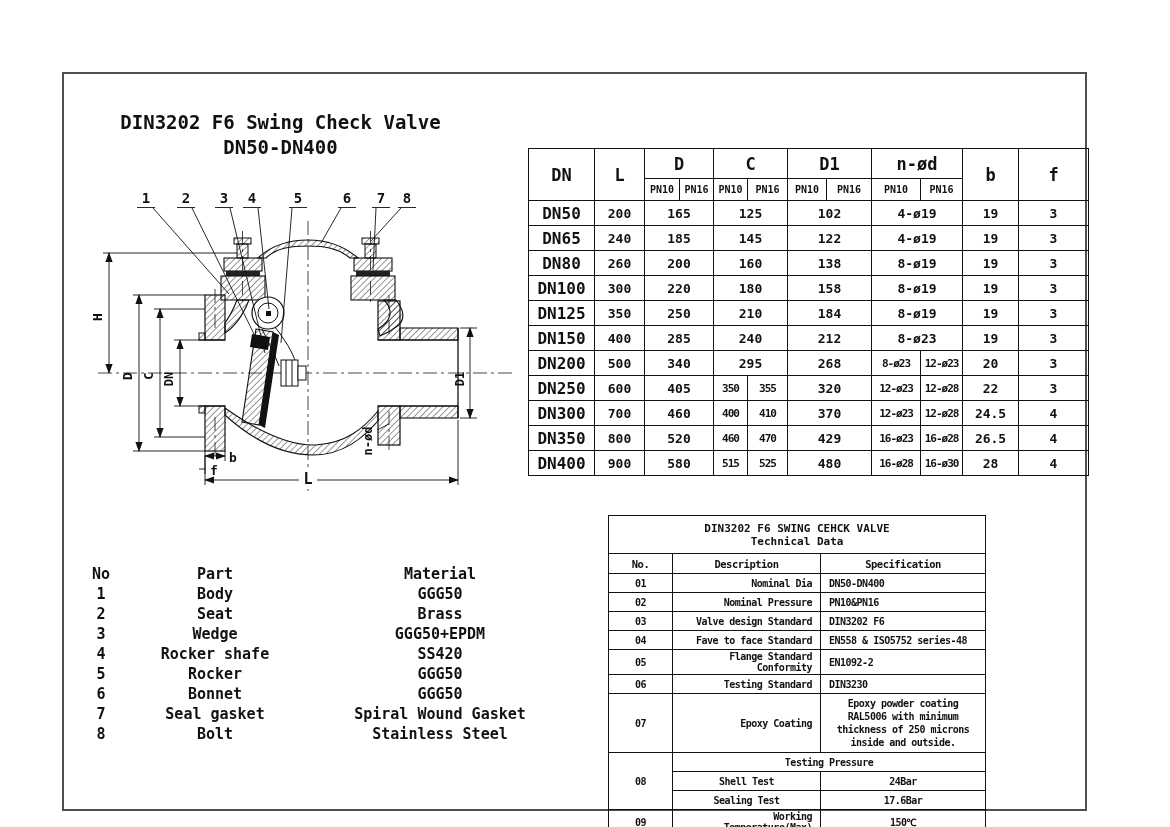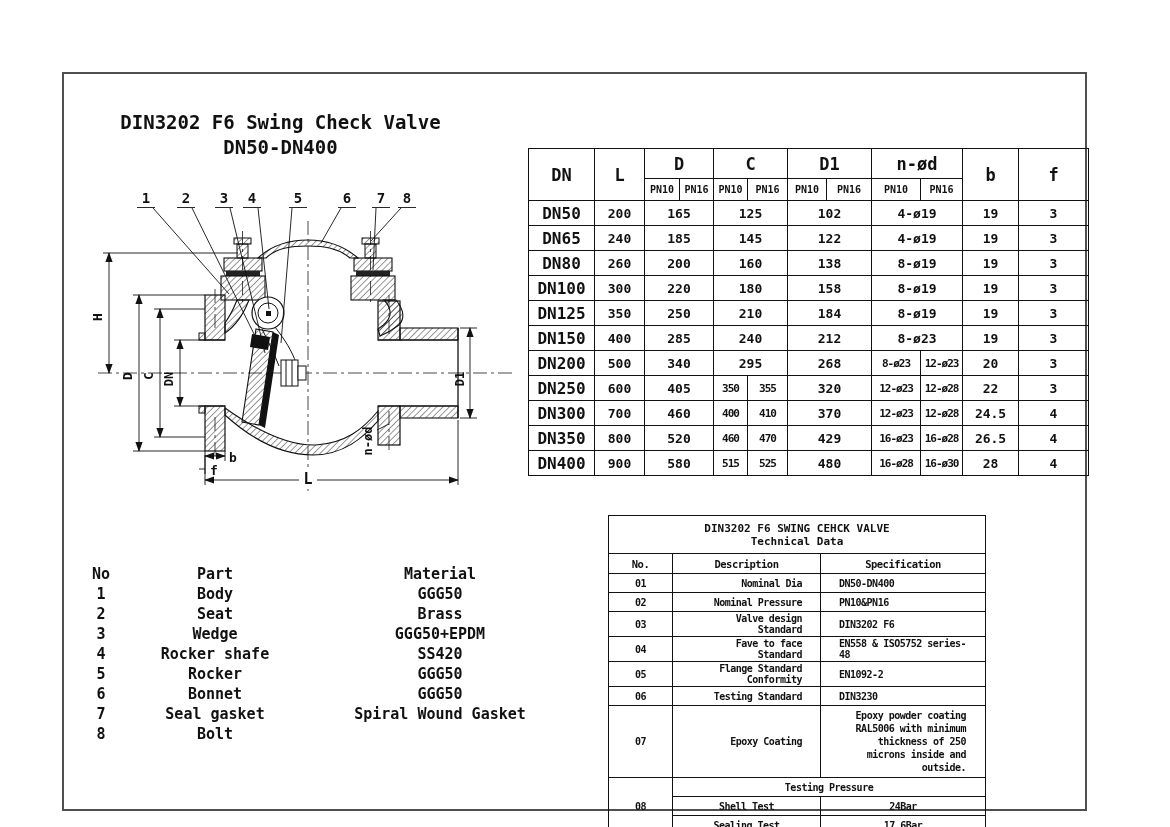"DIN3202 F6 SWING CEHCK VALVE" table.tt td, table.tt th { padding: 1px 18px -> 1px 8px }
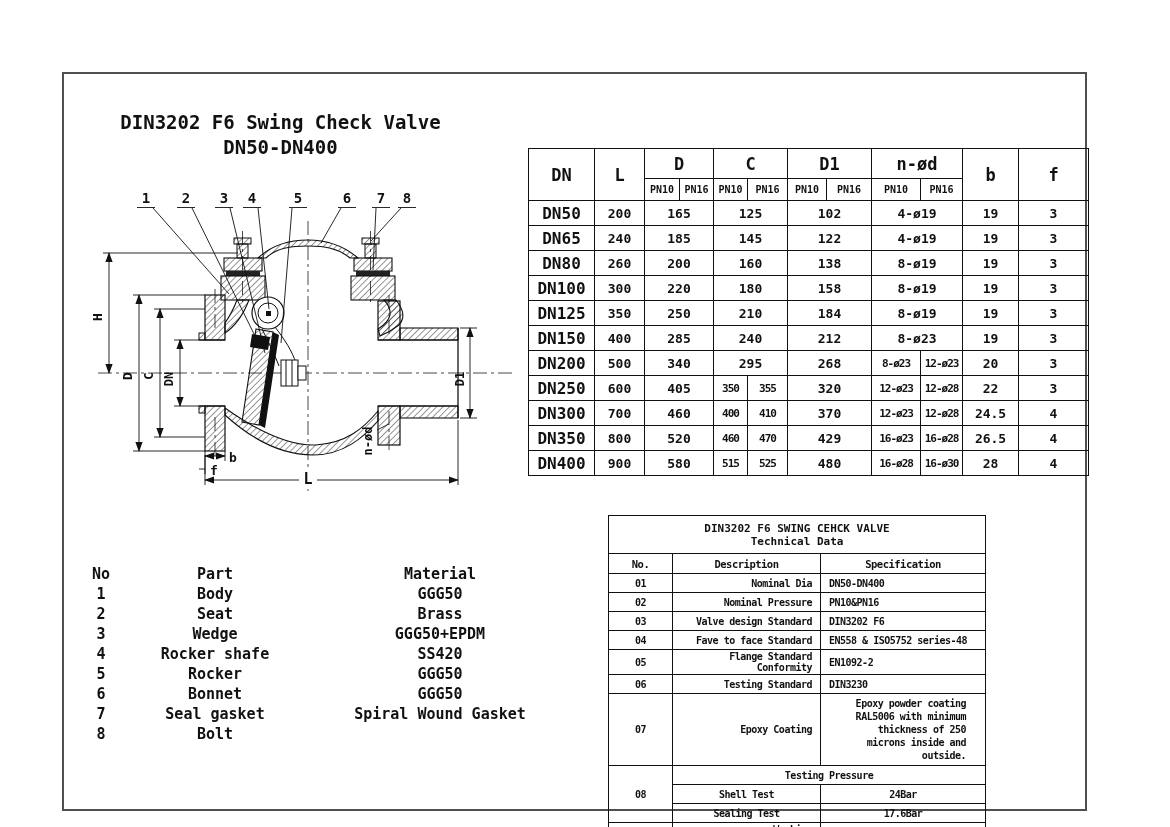"Epoxy powder coating RAL5006 with" table.tt td.wrap { padding: 3px 19px -> 3px 12px; text-align: right -> center }
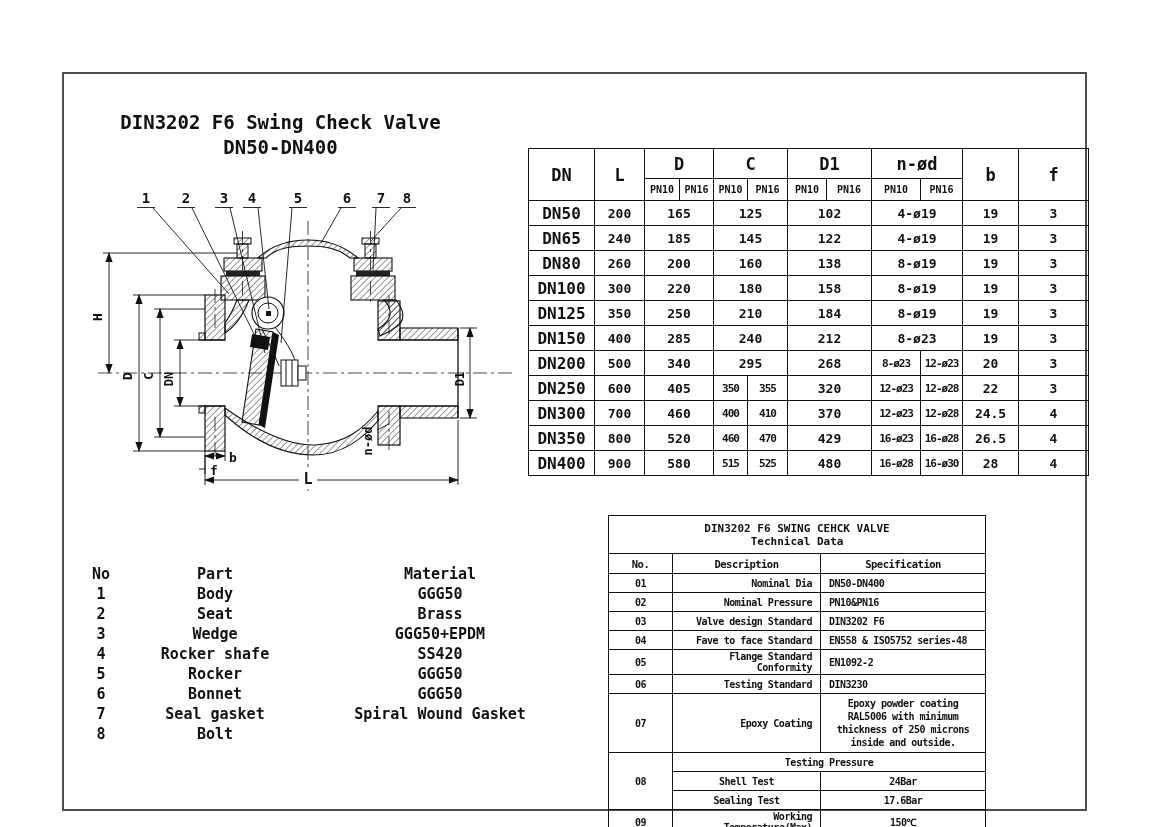"Stainless Steel" div.cell { html: none -> <div>Stainless Steel</div> }
